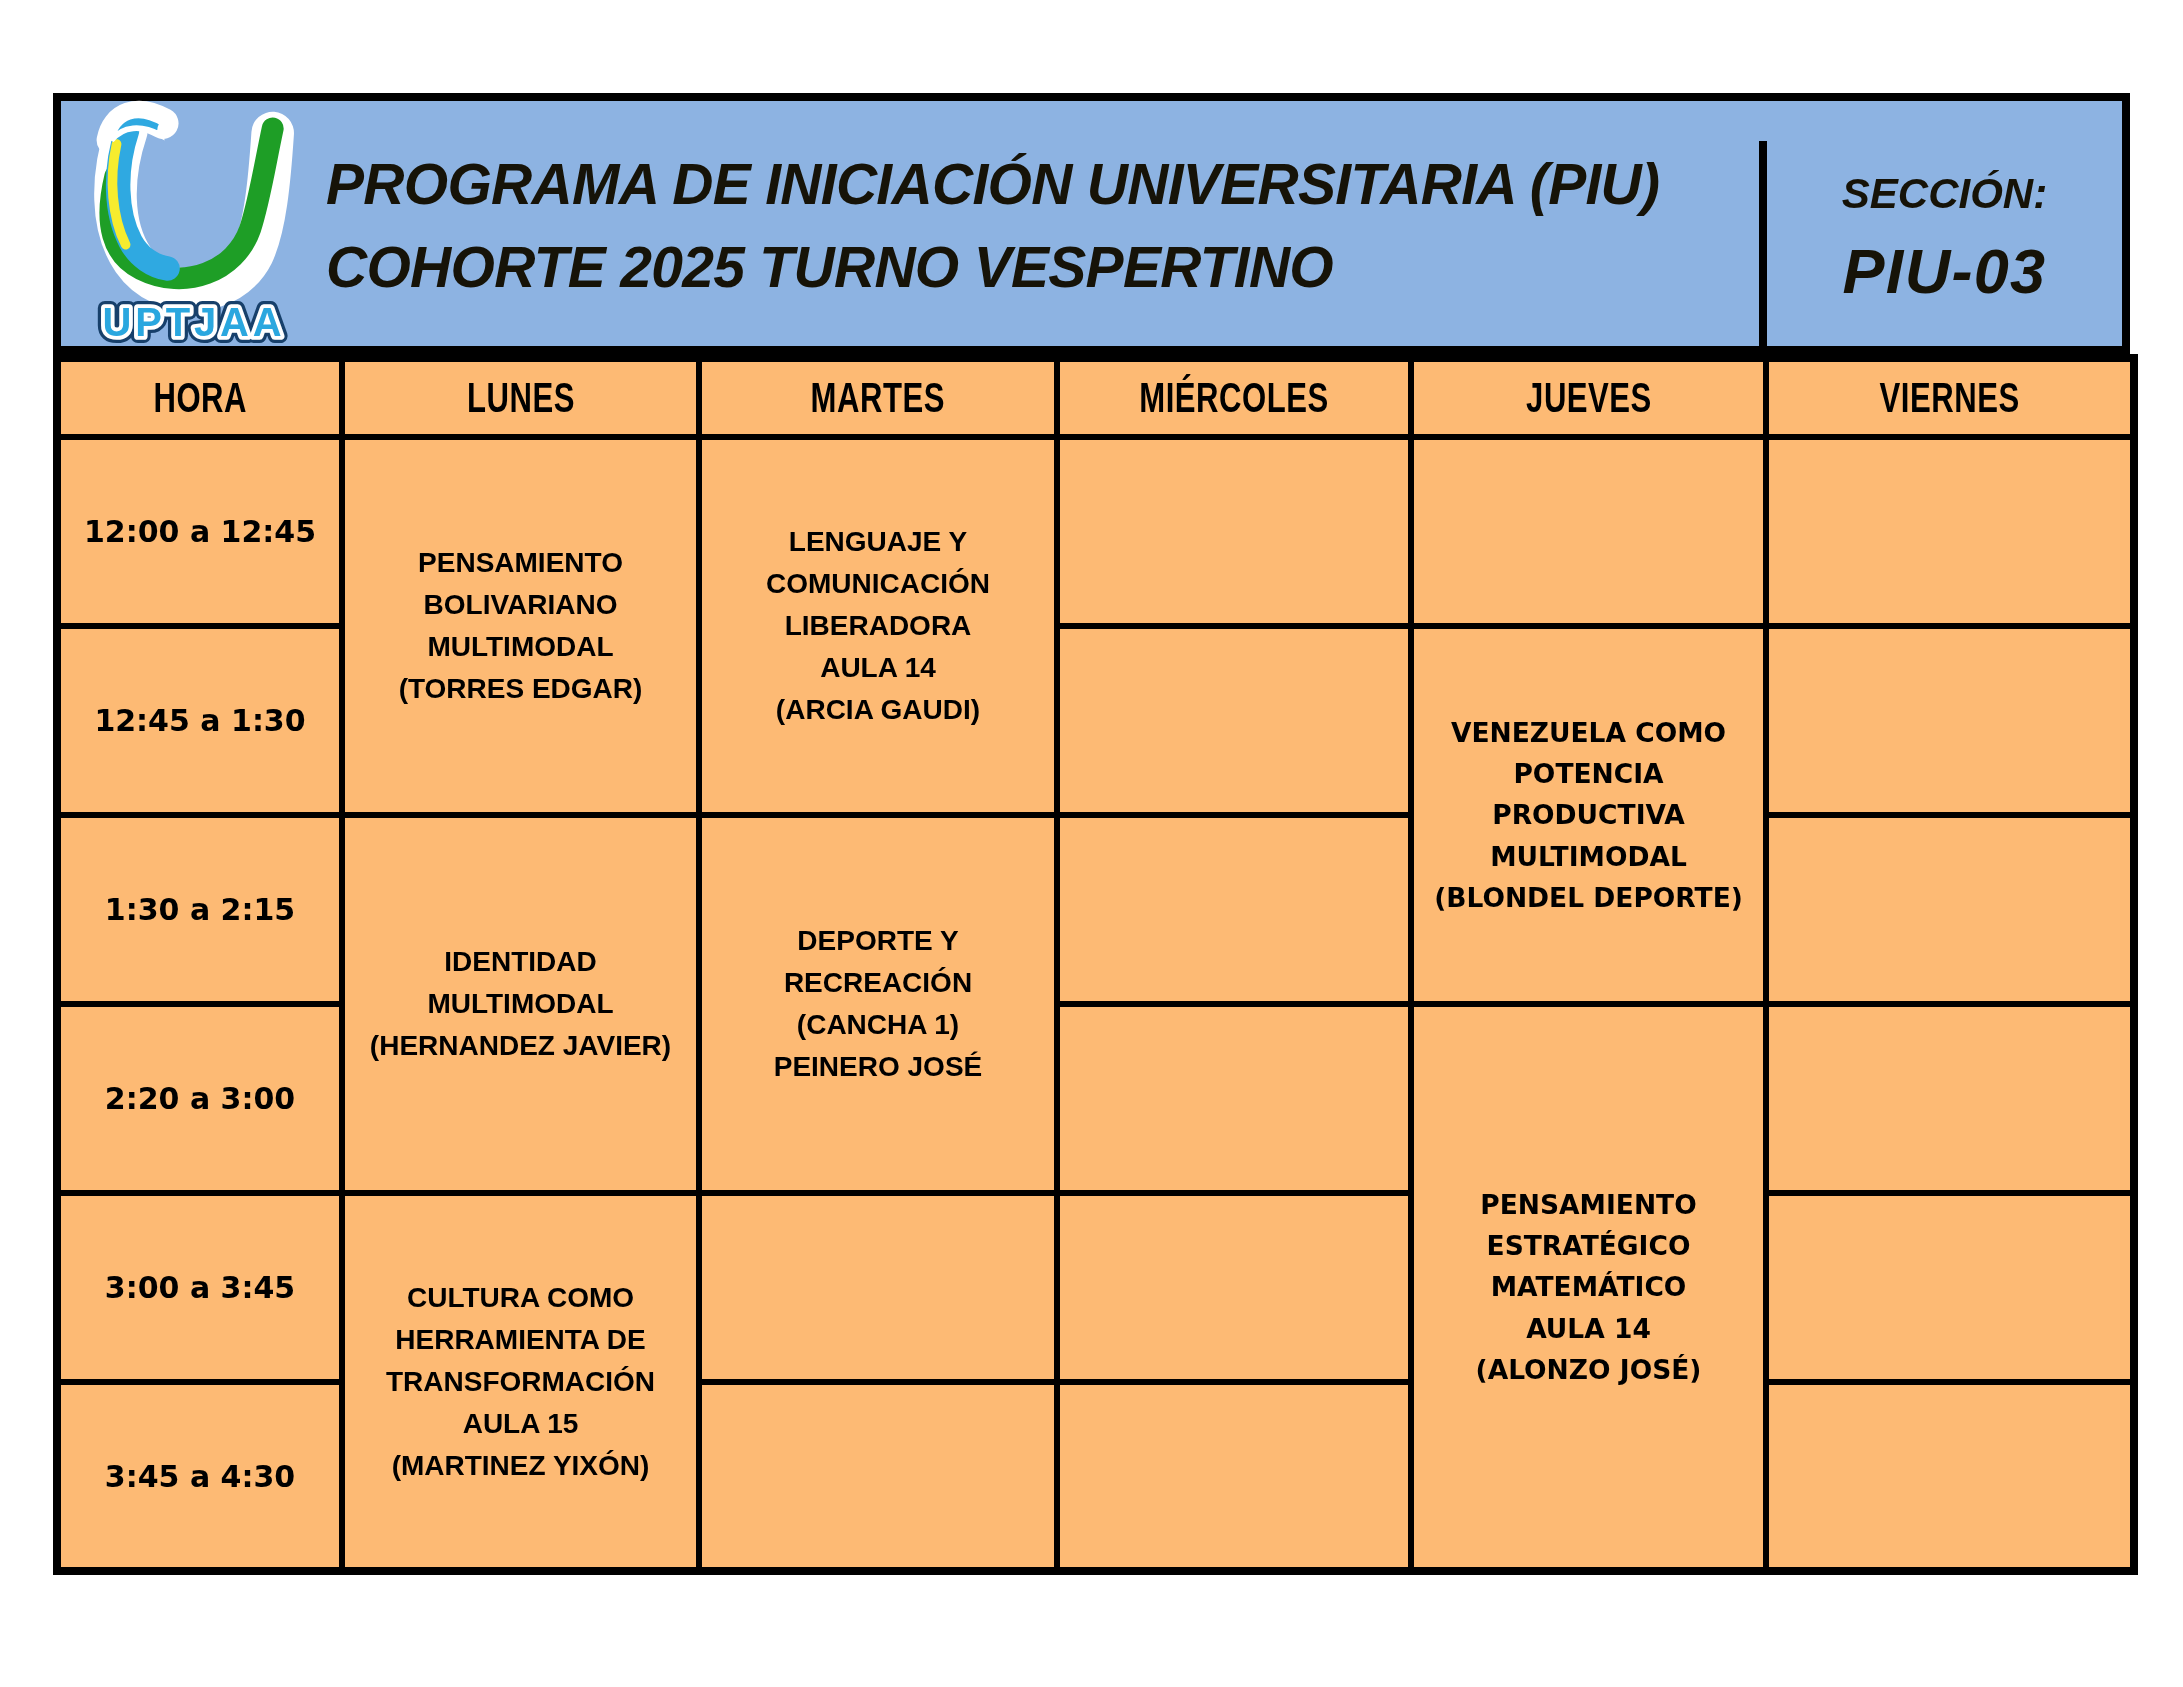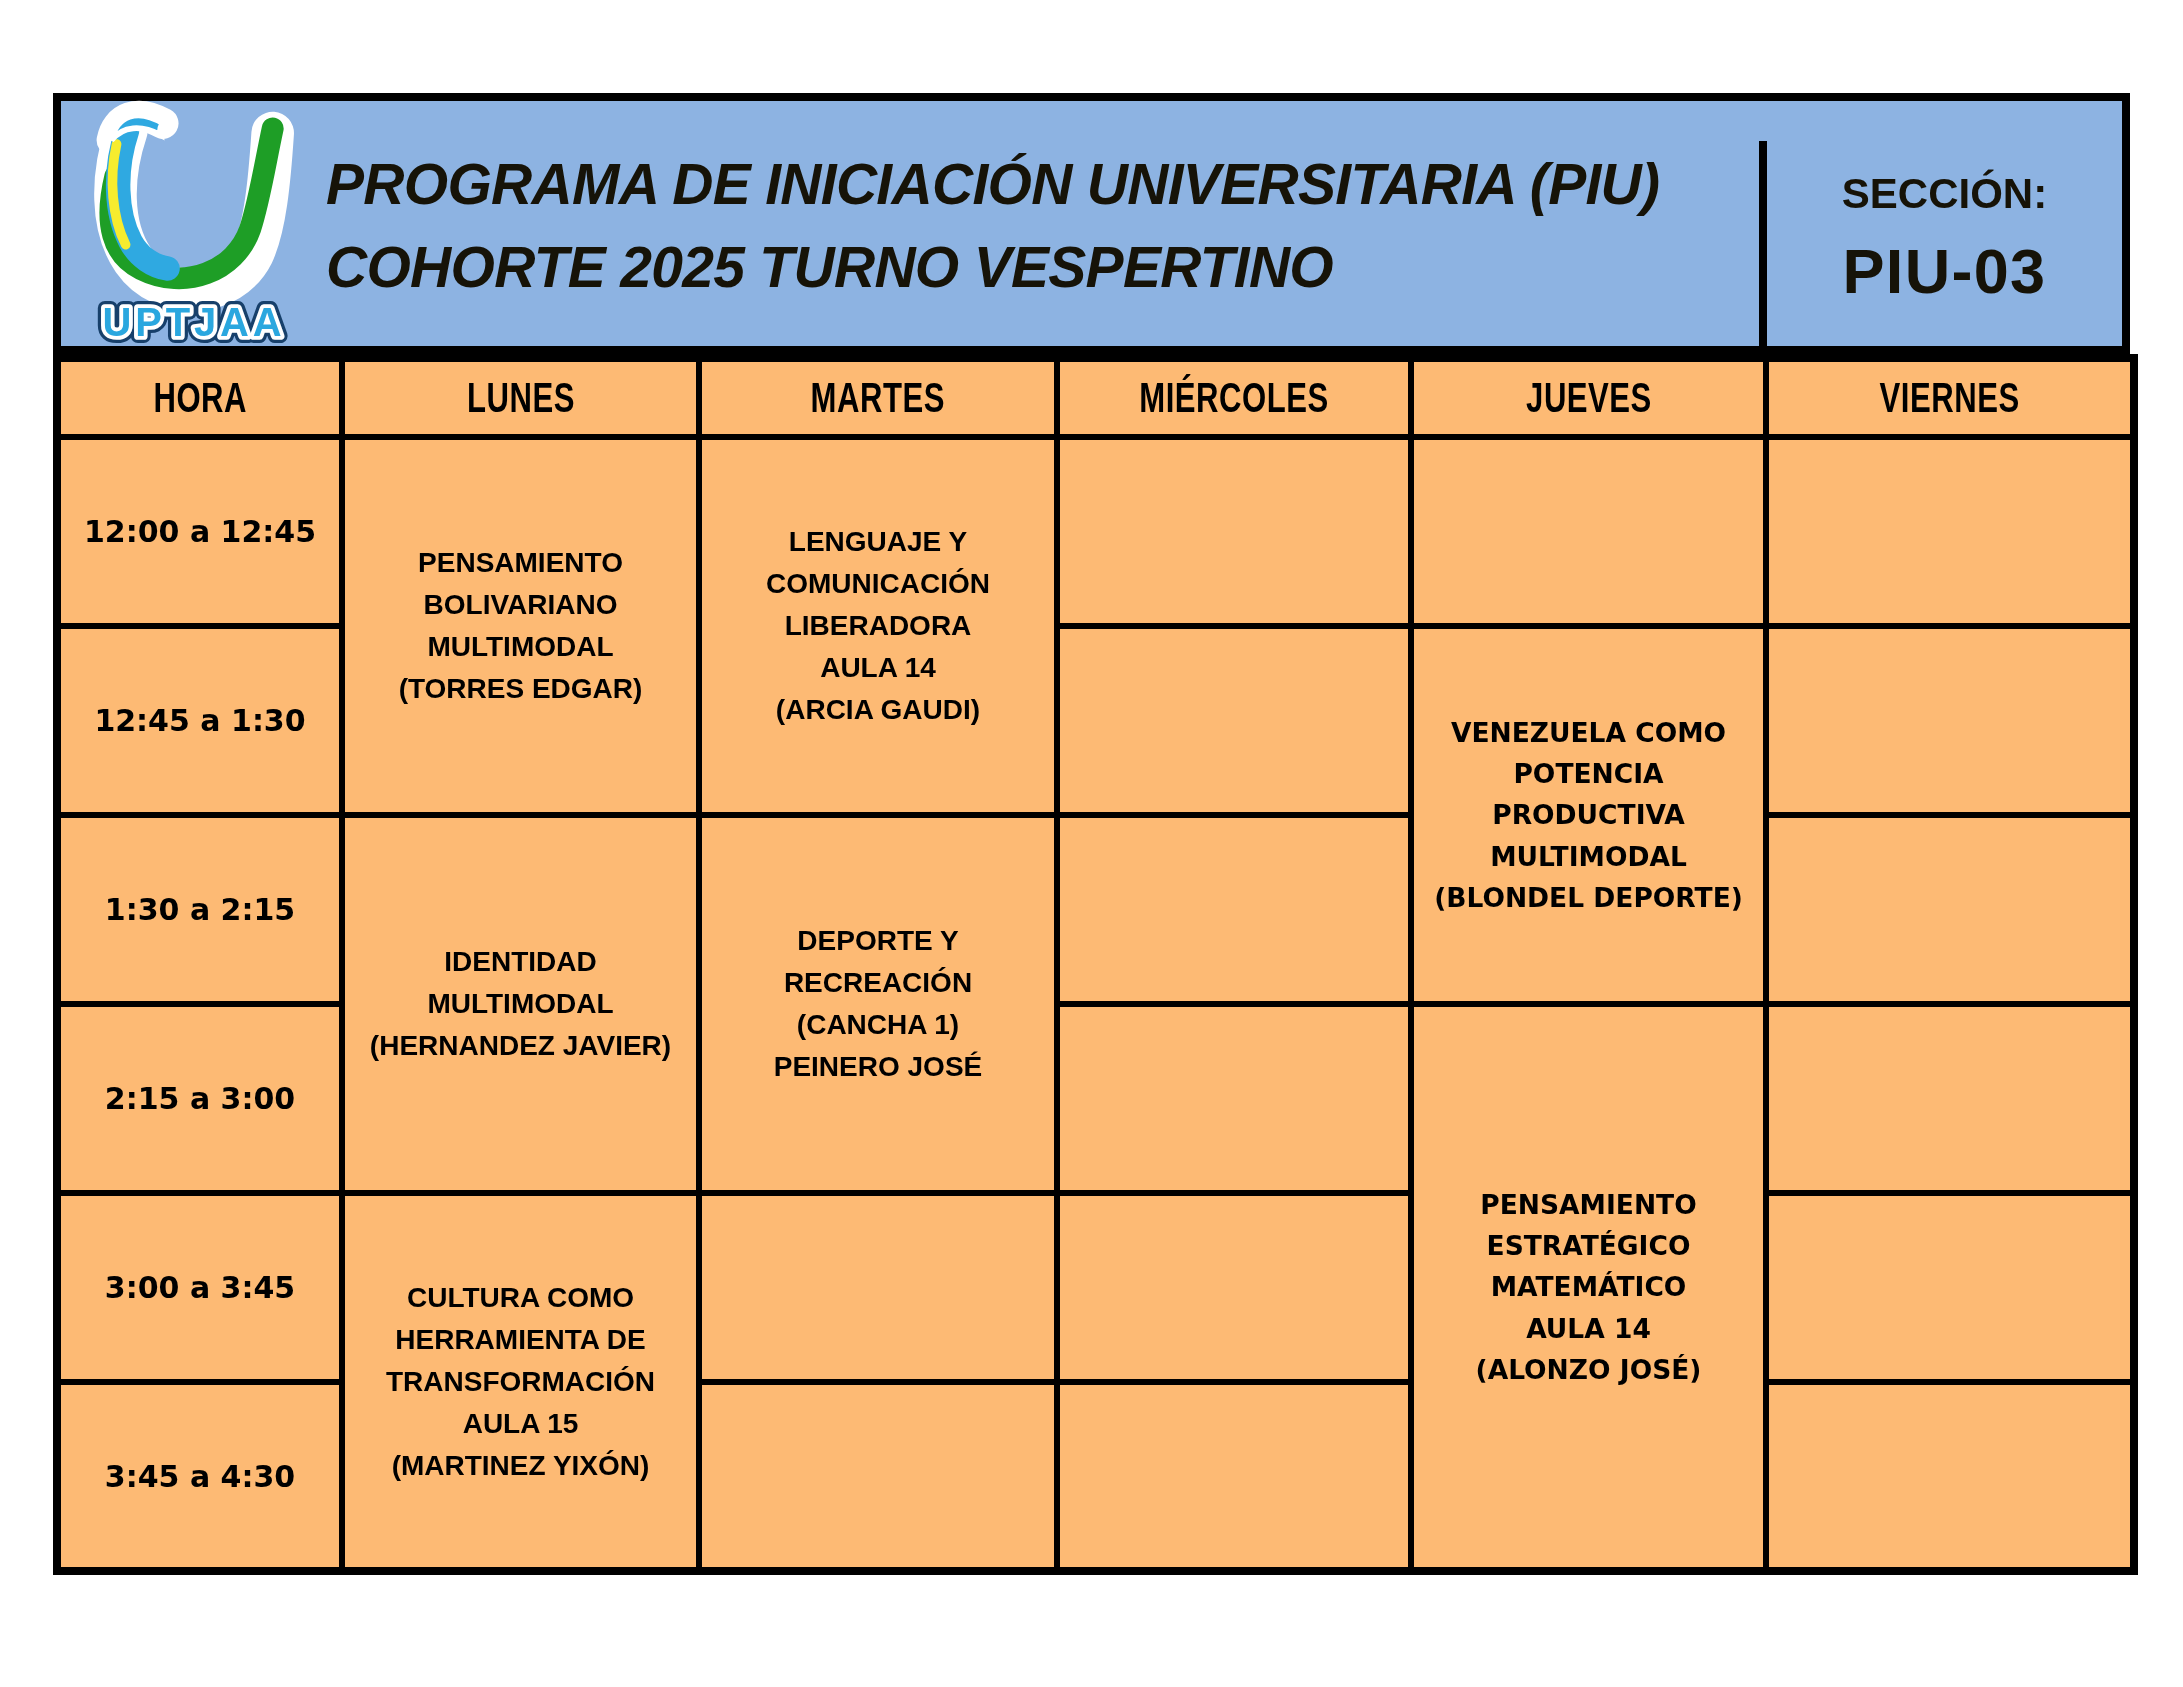"SECCIÓN:" .section-box { font-style: none -> italic }
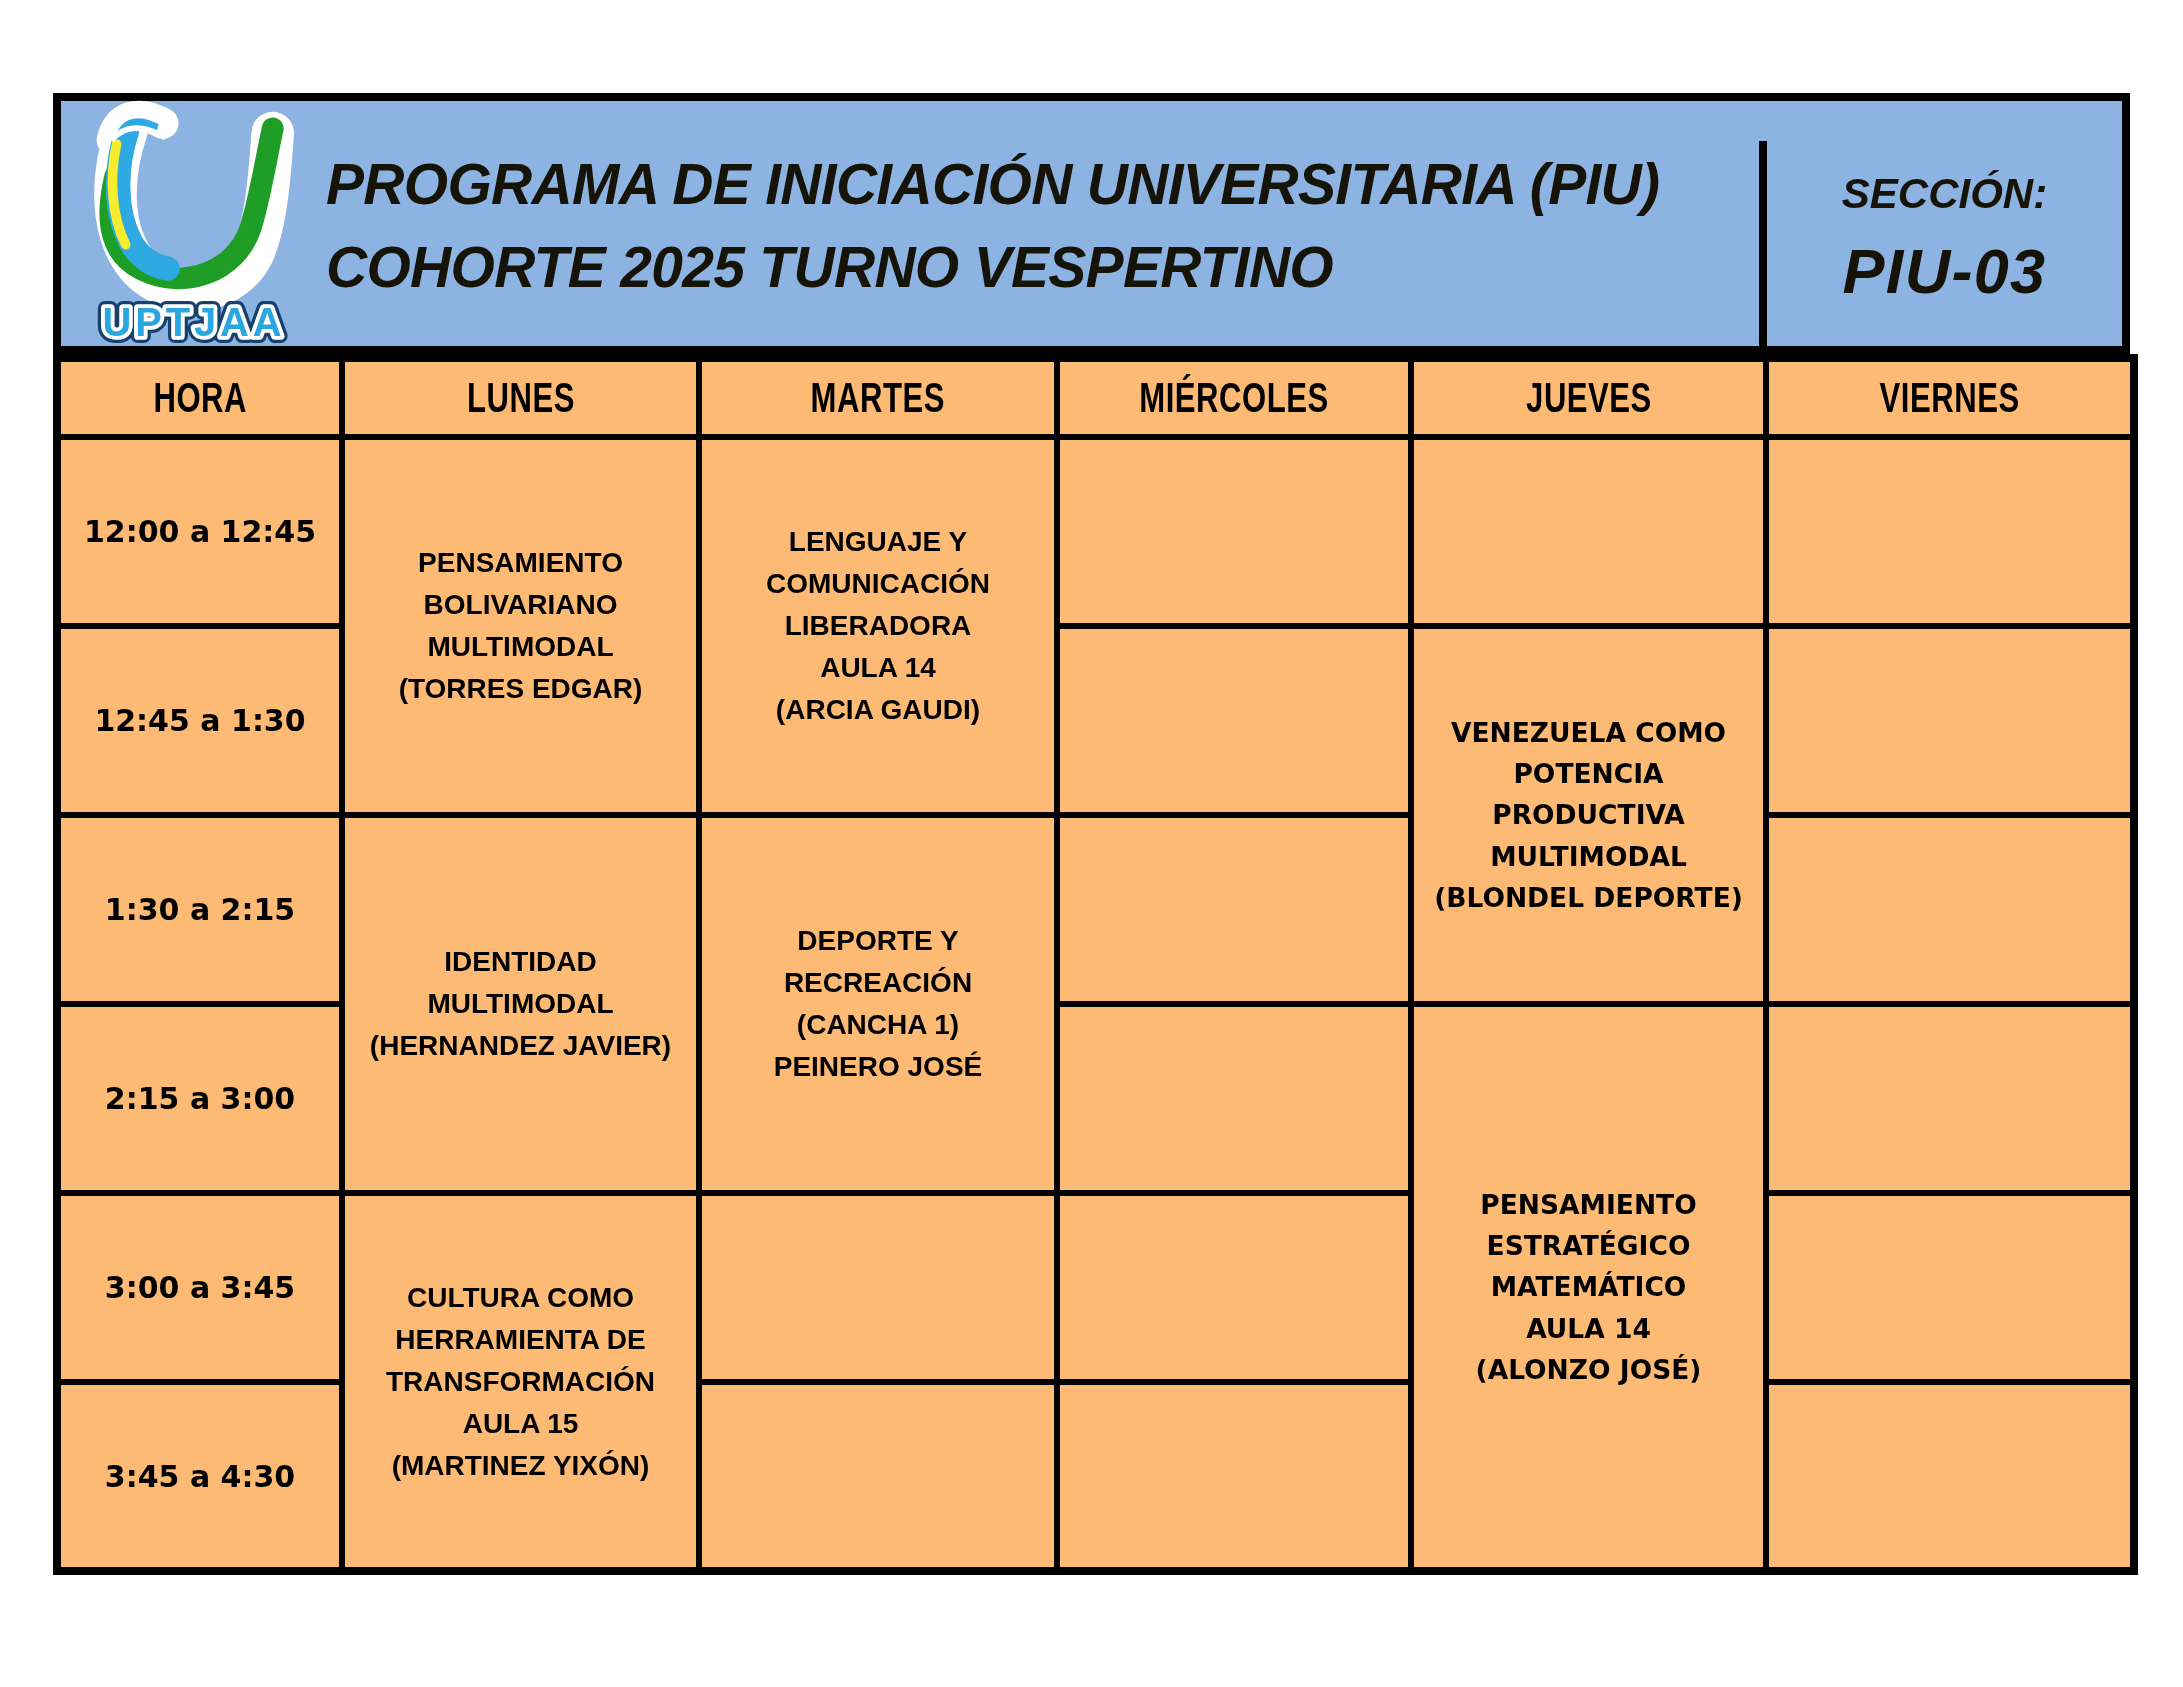"2:15 a 3:00" td.time { text: 2:15 -> 2:20 }
